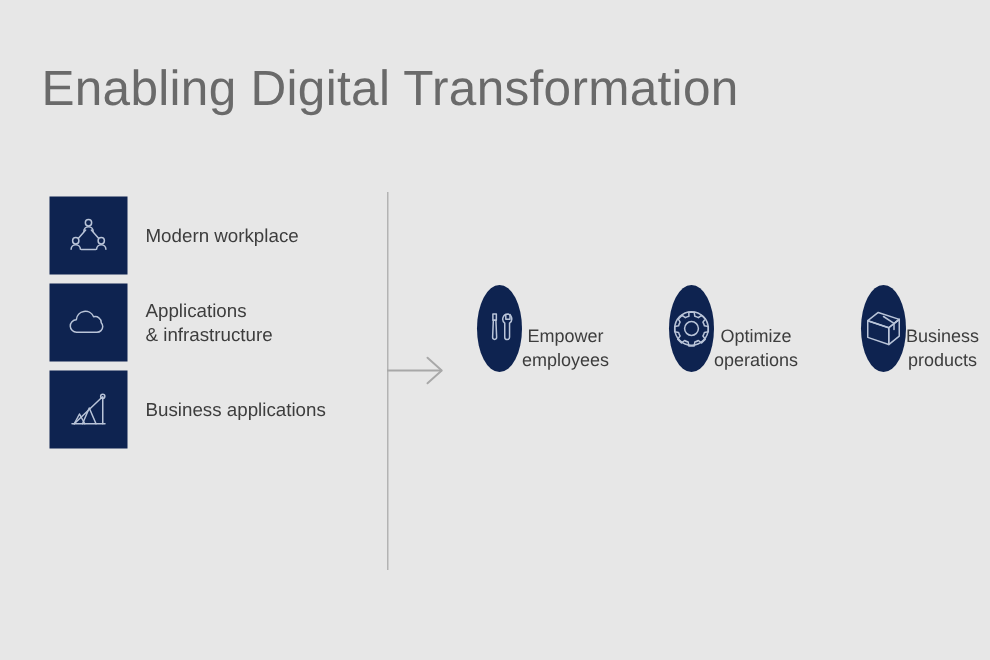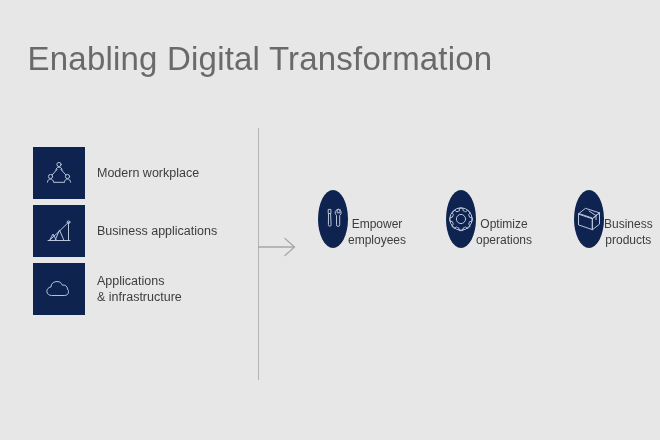"Modern workplace" #pillar-list { top: 144px -> 128px }
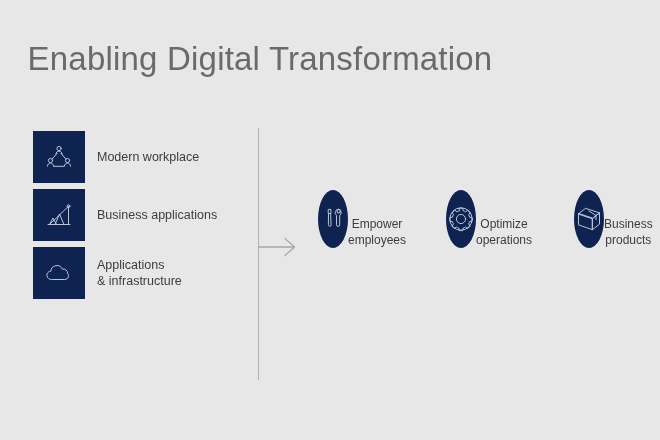"Business applications" div.pillar-row { order: before "Applications" -> after "Applications" }
